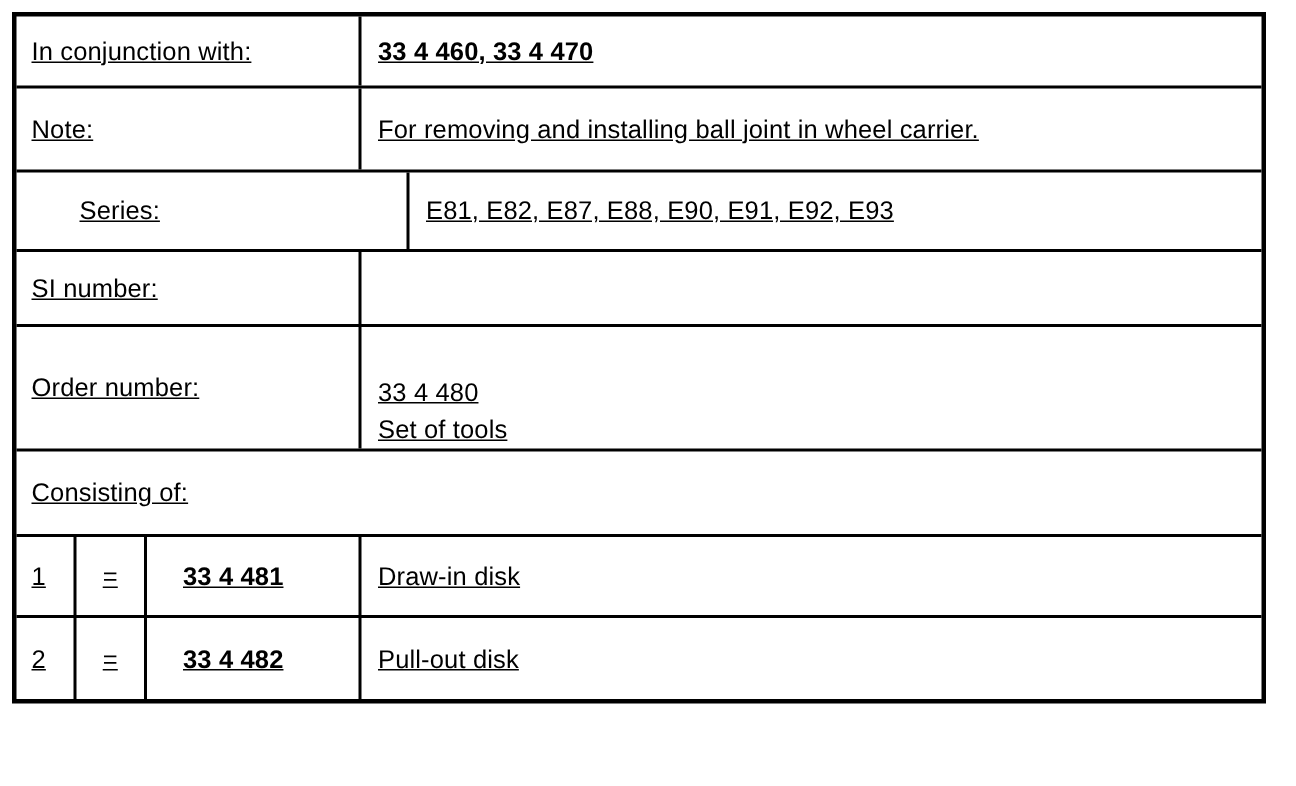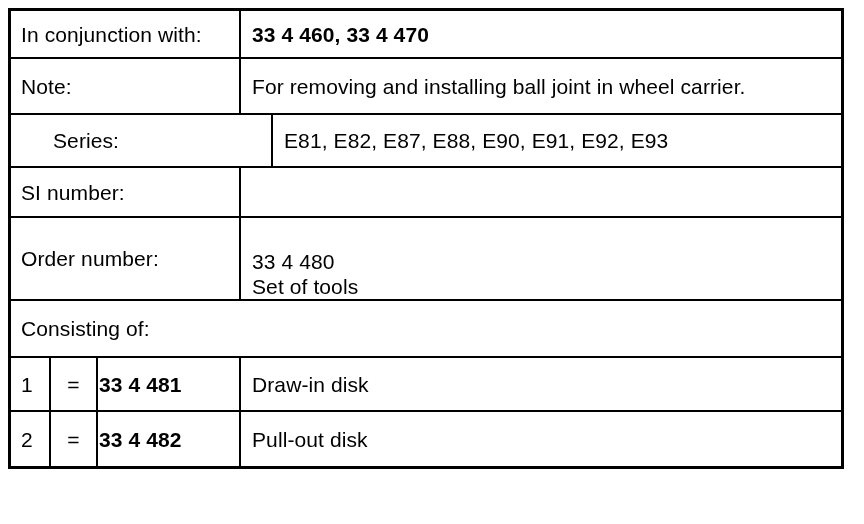"In conjunction with:" .txt { font-size: 21px -> 17px; text-decoration: none -> underline }
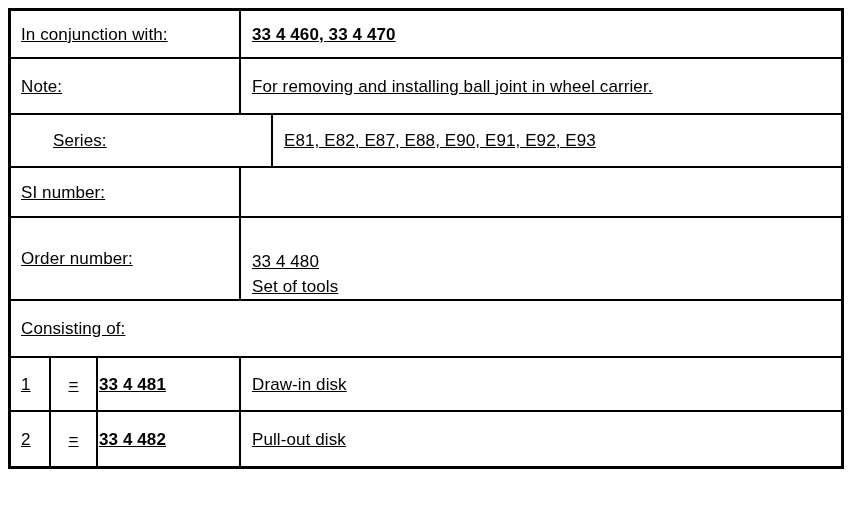"33 4 481" .cell-partno { padding: 0 0 0 1px -> 0 0 0 24px }
